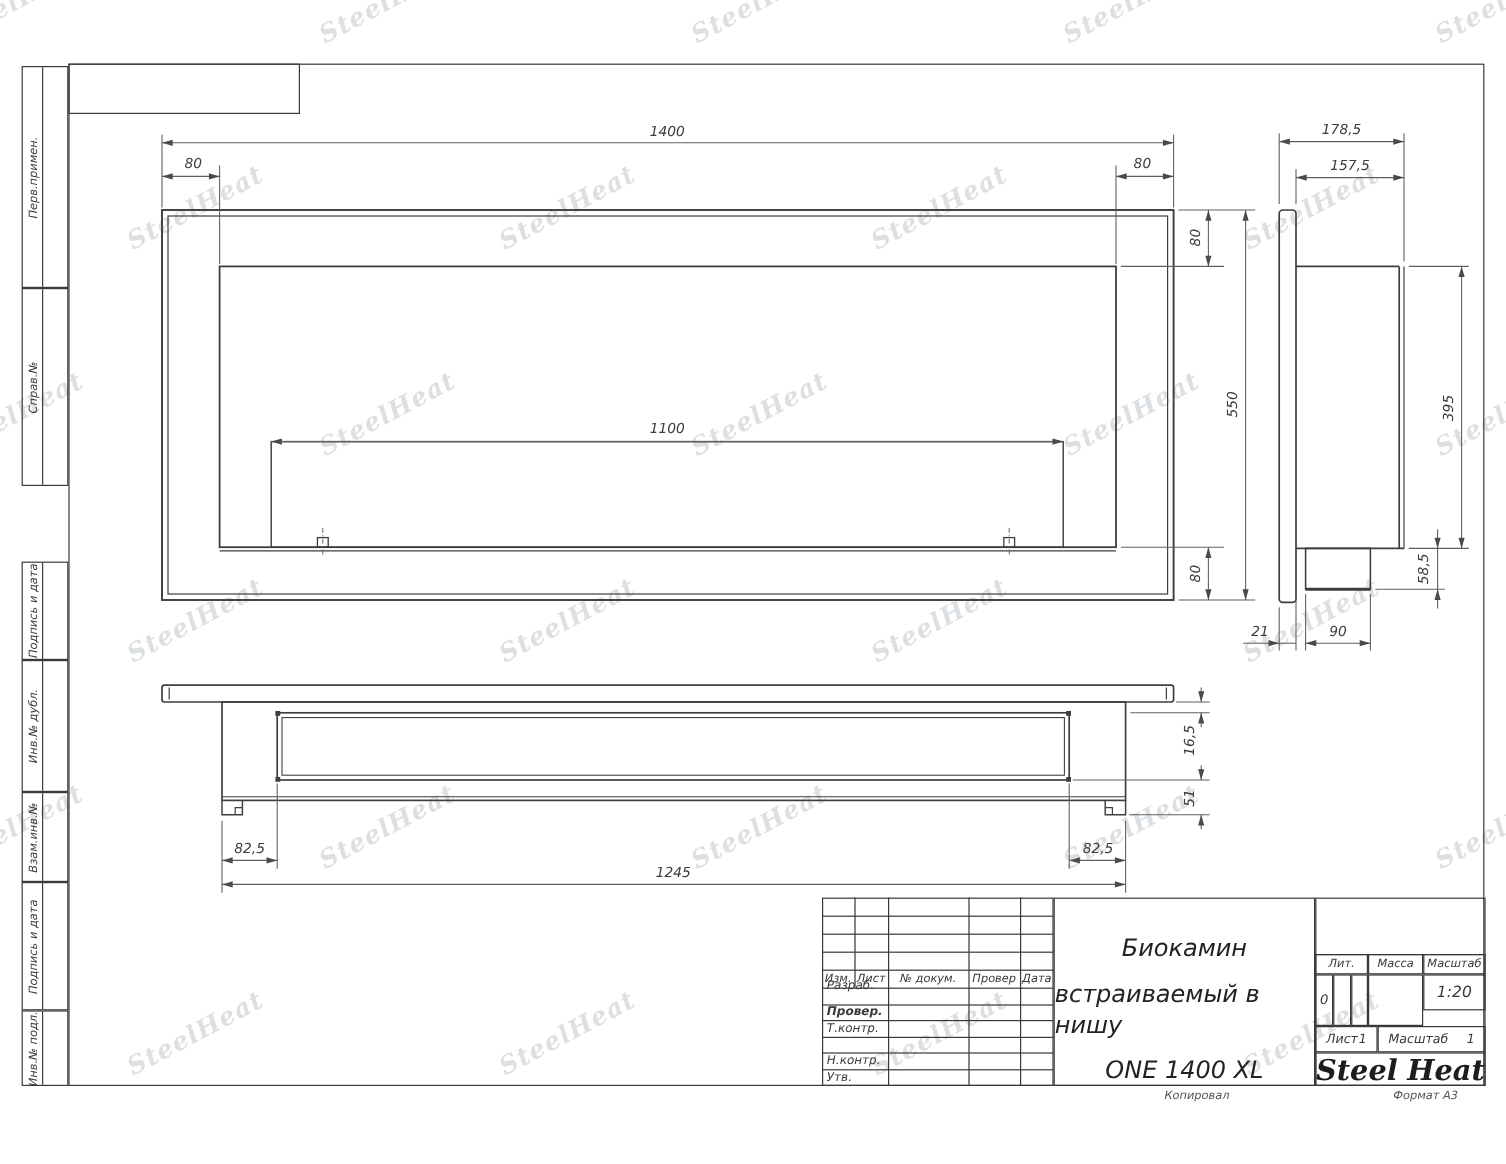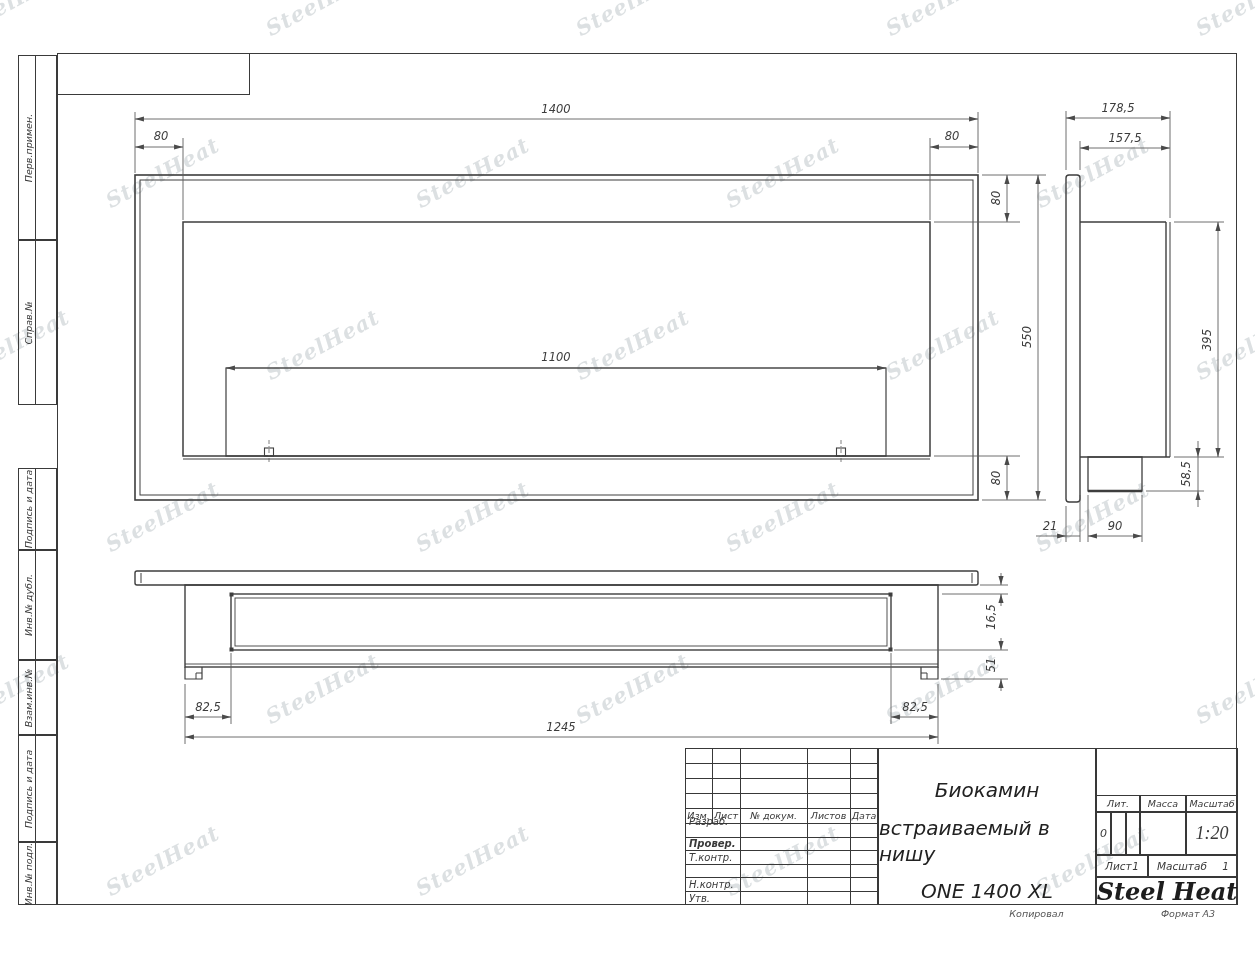"Листов" div.lbl { text: Листов -> Провер }
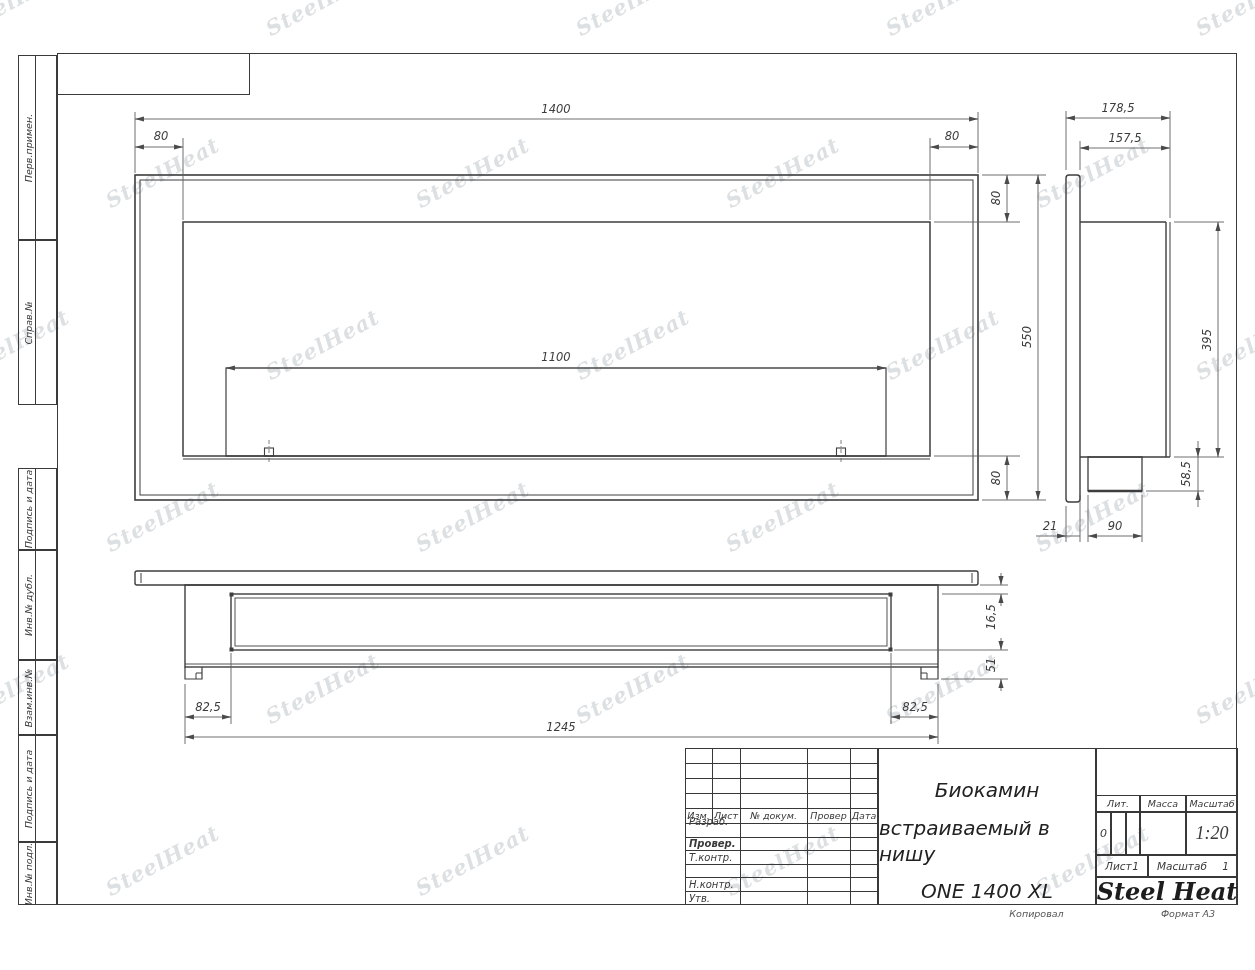"1:20" div.sc { font-family: Liberation Serif, serif -> none; font-size: 18px -> 13px; height: 43px -> 30px }
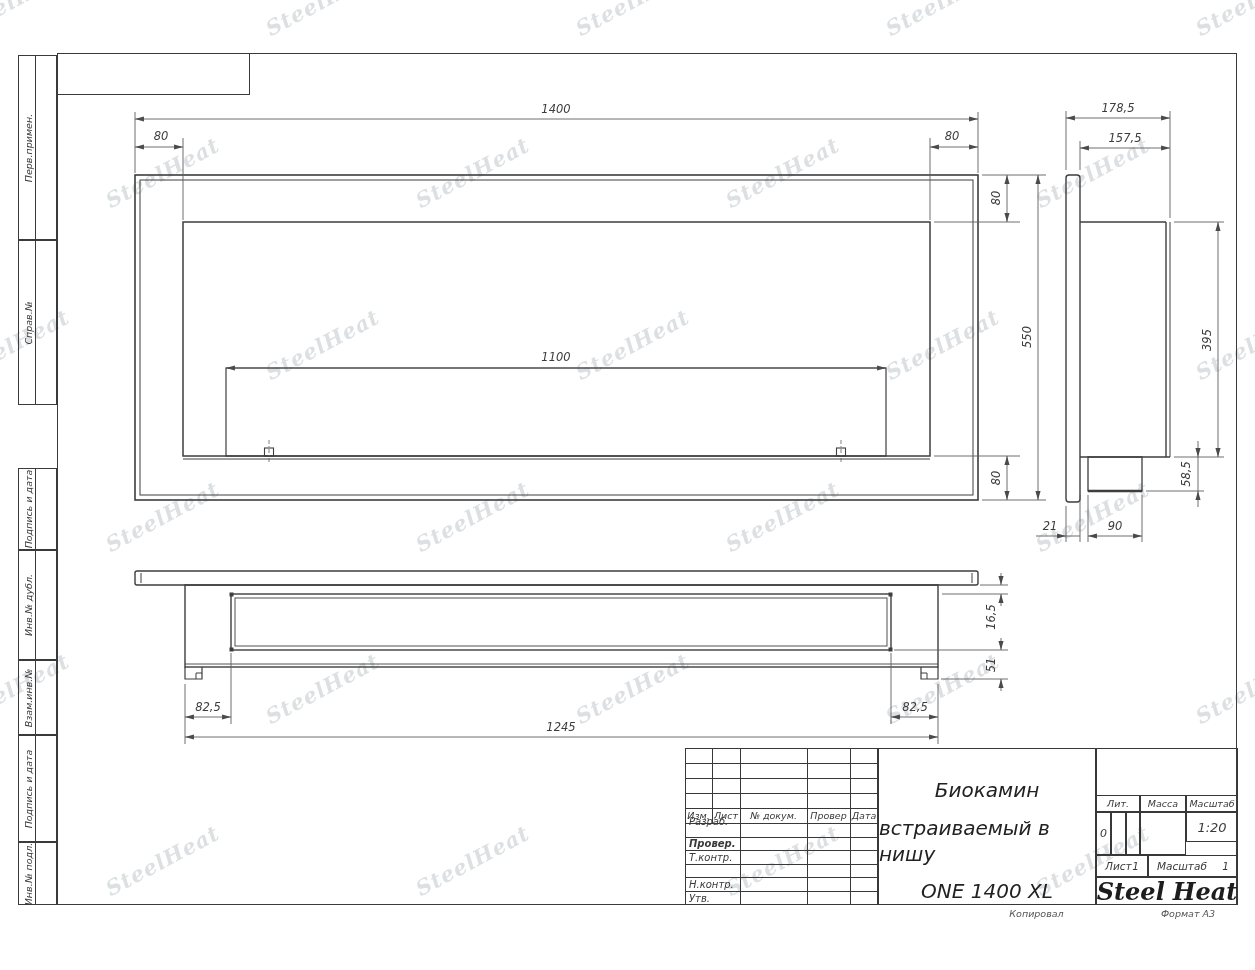"Копировал" div.foot { left: 989px -> 950px }
